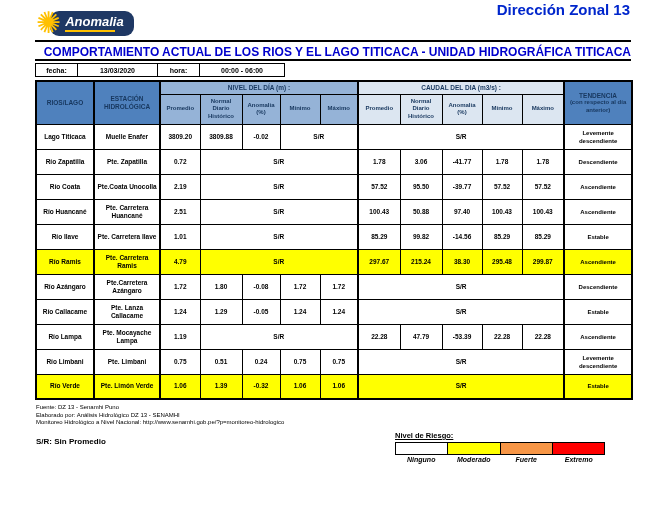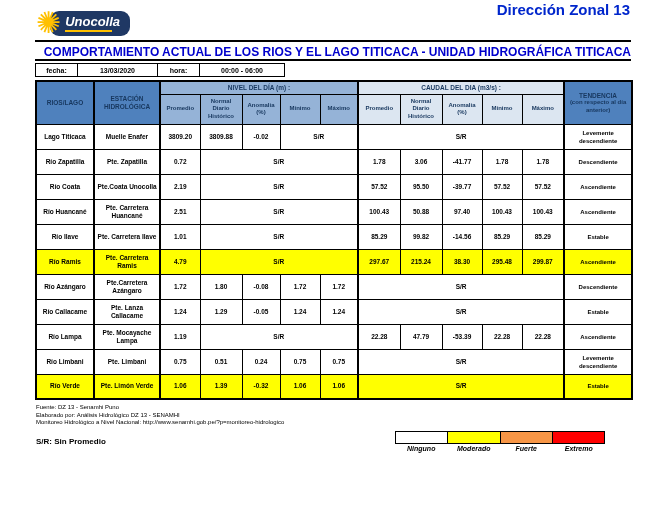"Unocolla" span.logotext { text: Unocolla -> Anomalia }
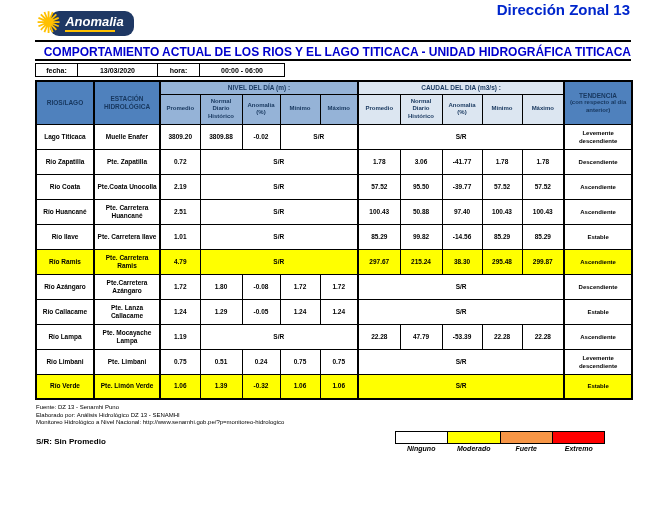"Nivel de Riesgo:" div.legend-label { html: none -> <div>Nivel de Riesgo:</div> }
